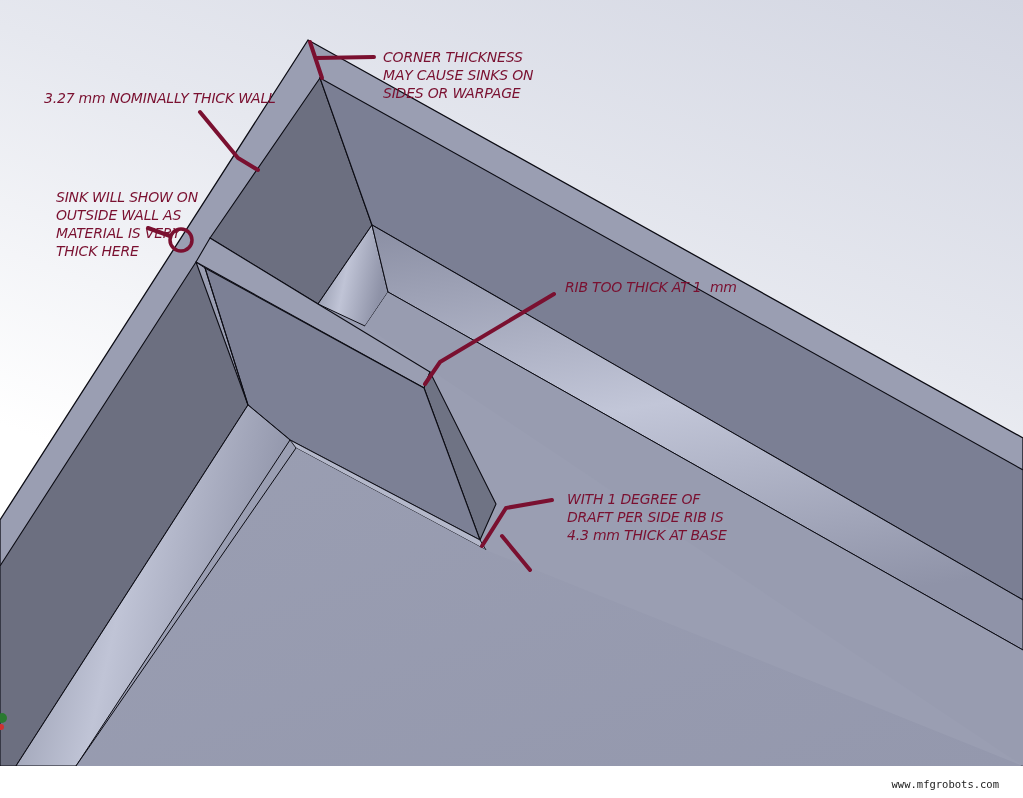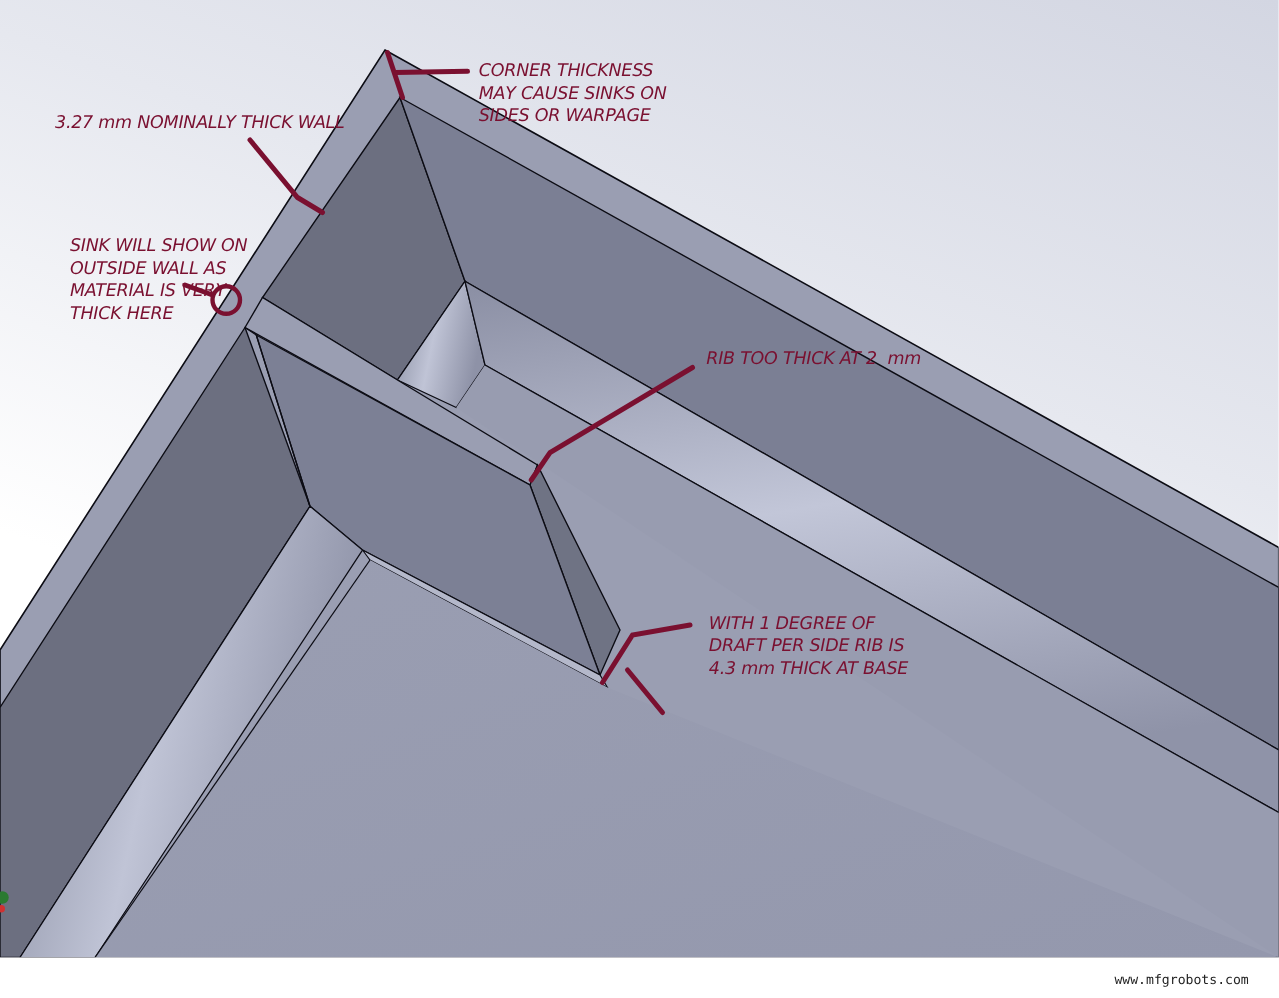"RIB TOO THICK AT 2" div.ann { text: 2 -> 1 }
